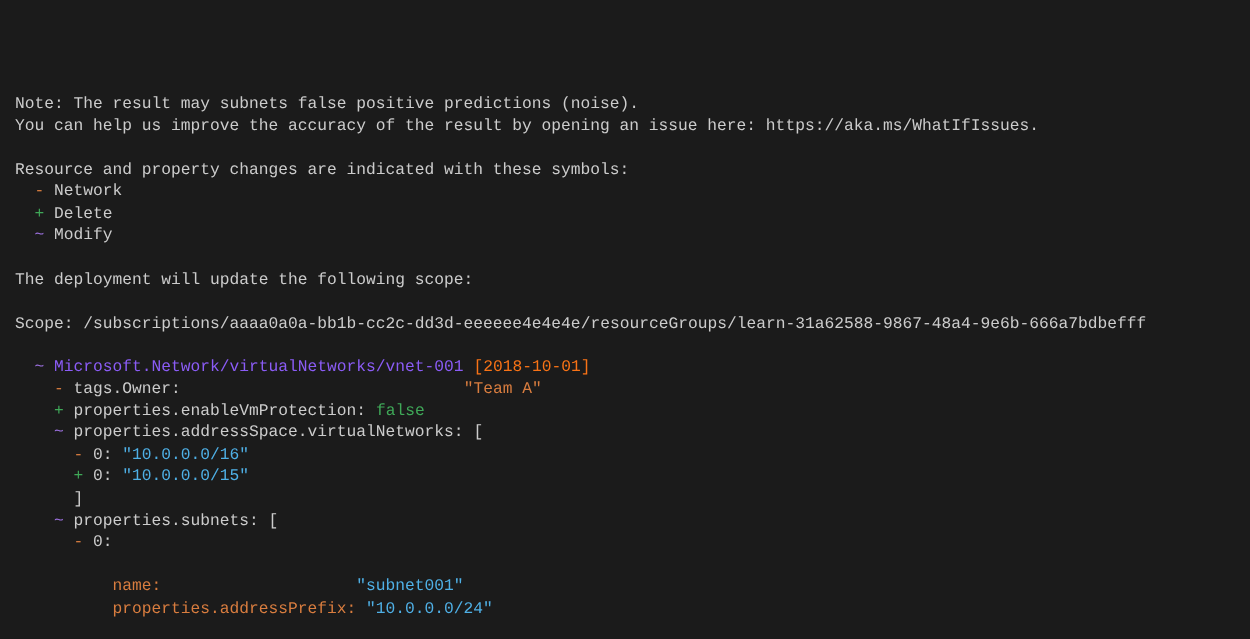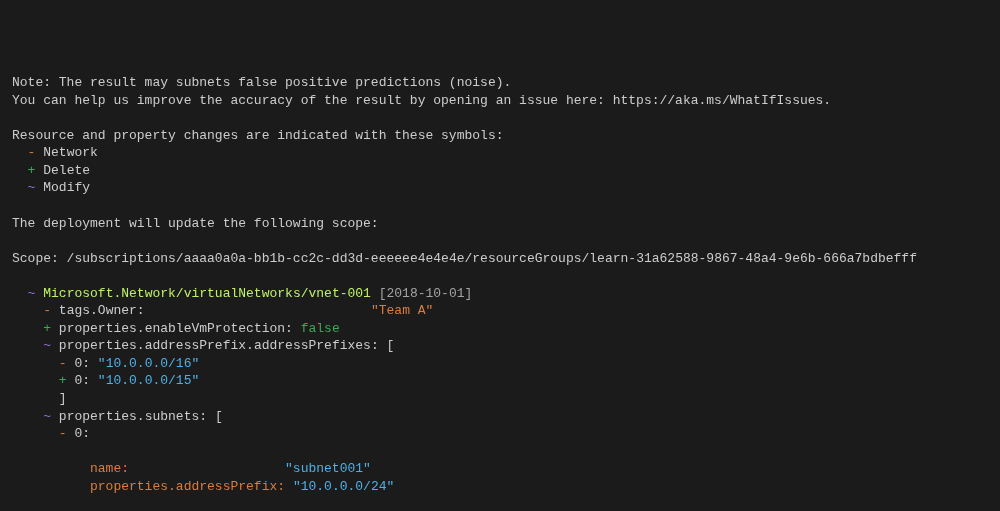"Microsoft.Network/virtualNetworks/vnet-0" .resource-path { color: #bef264 -> #8b5cf6 }
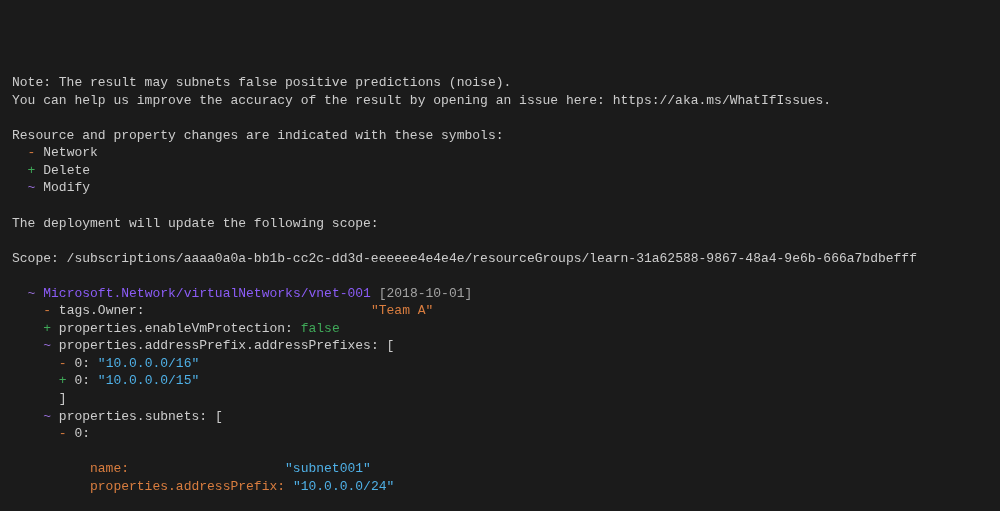"[2018-10-01]" .api-version { color: #a3a3a3 -> #f97316 }
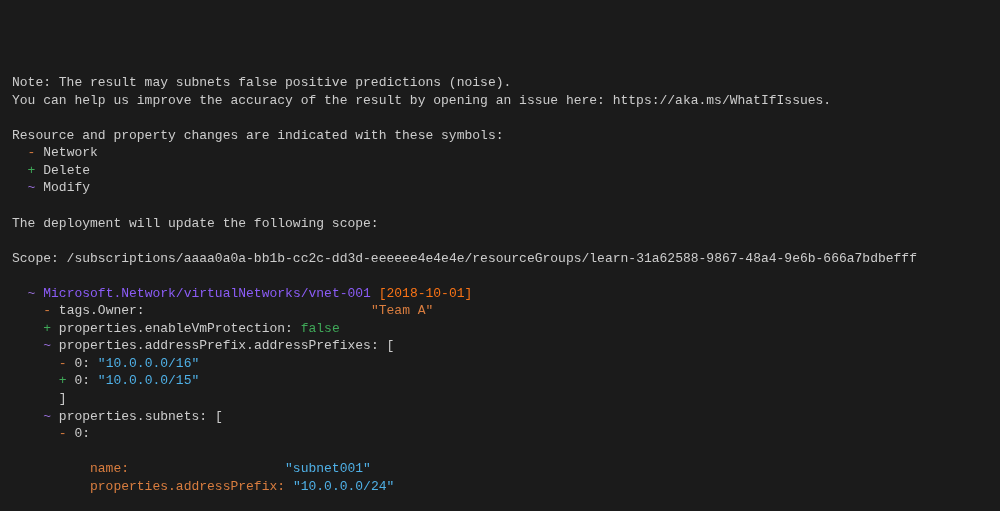"properties.addressPrefix.addressPrefixes" span.dim { text: properties.addressPrefix.addressPrefixes -> properties.addressSpace.virtualNetworks }
